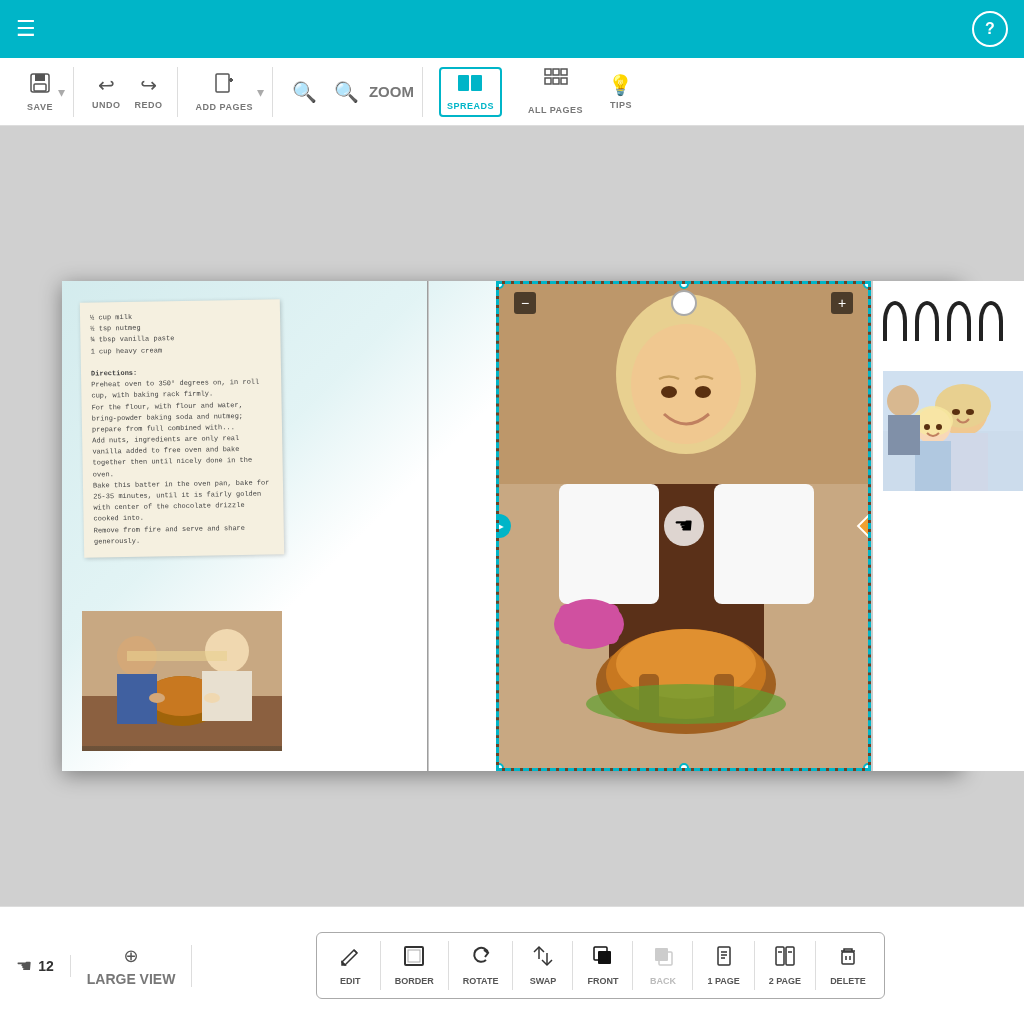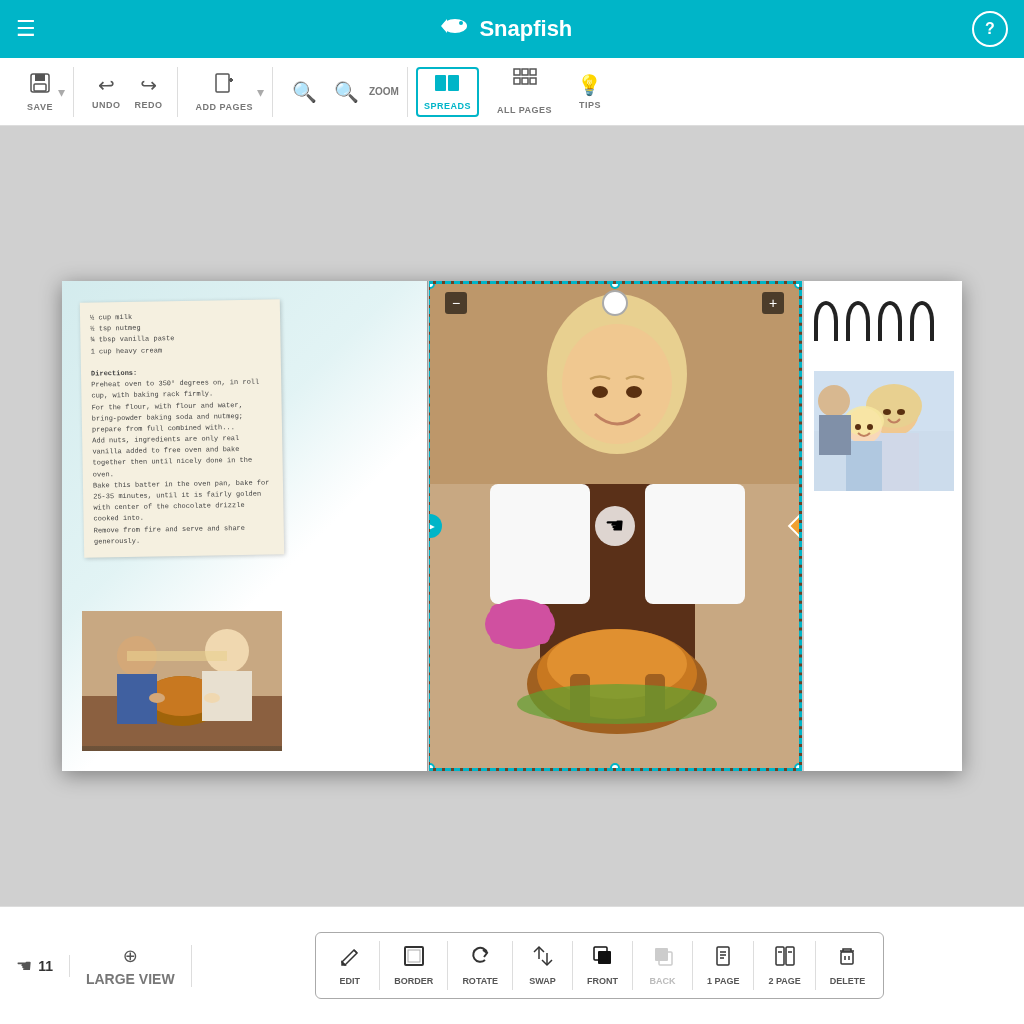"Snapfish" div { html: <div> <span> <svg> <ellipse></ellipse> <polygon></polygon> <circle></circle> </svg> </span> <span>Snapfish</span> </div> -> none }
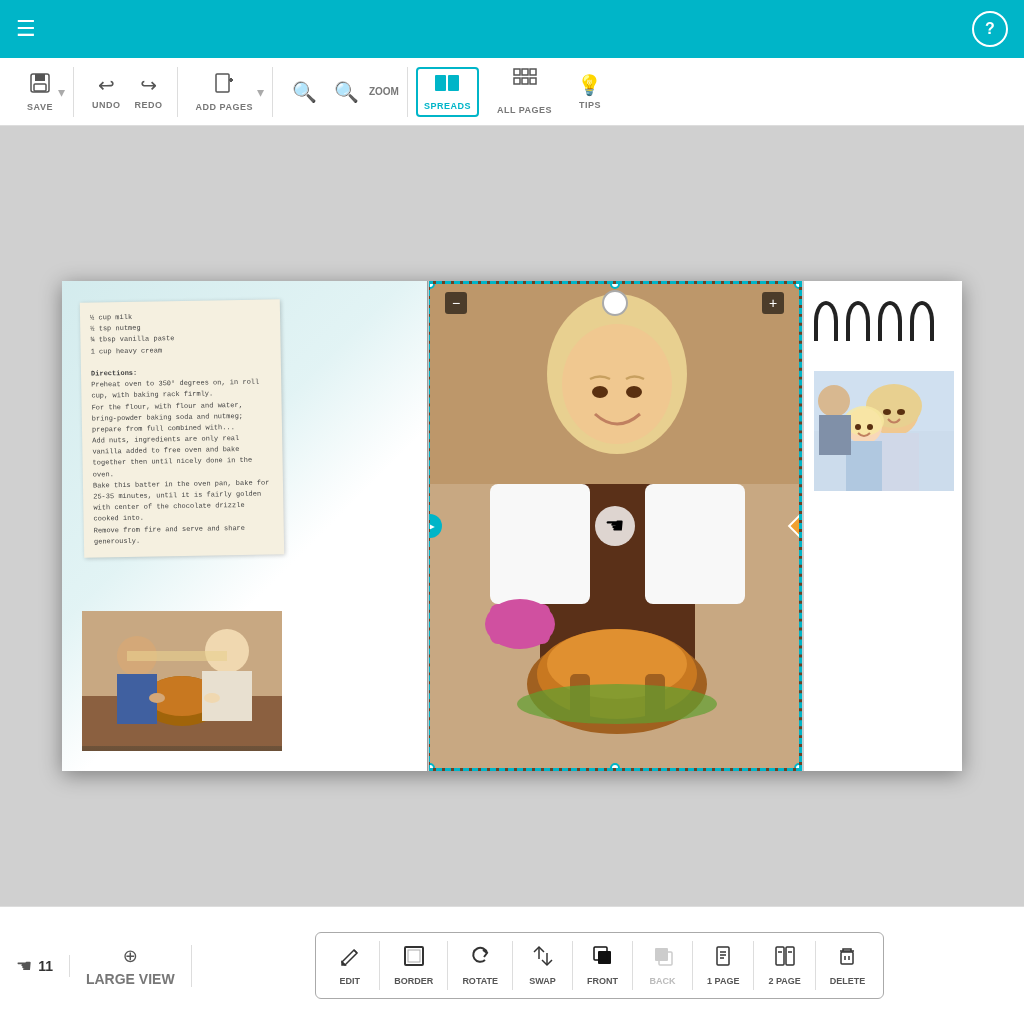"ZOOM" span.label { font-size: 10px -> 15px }
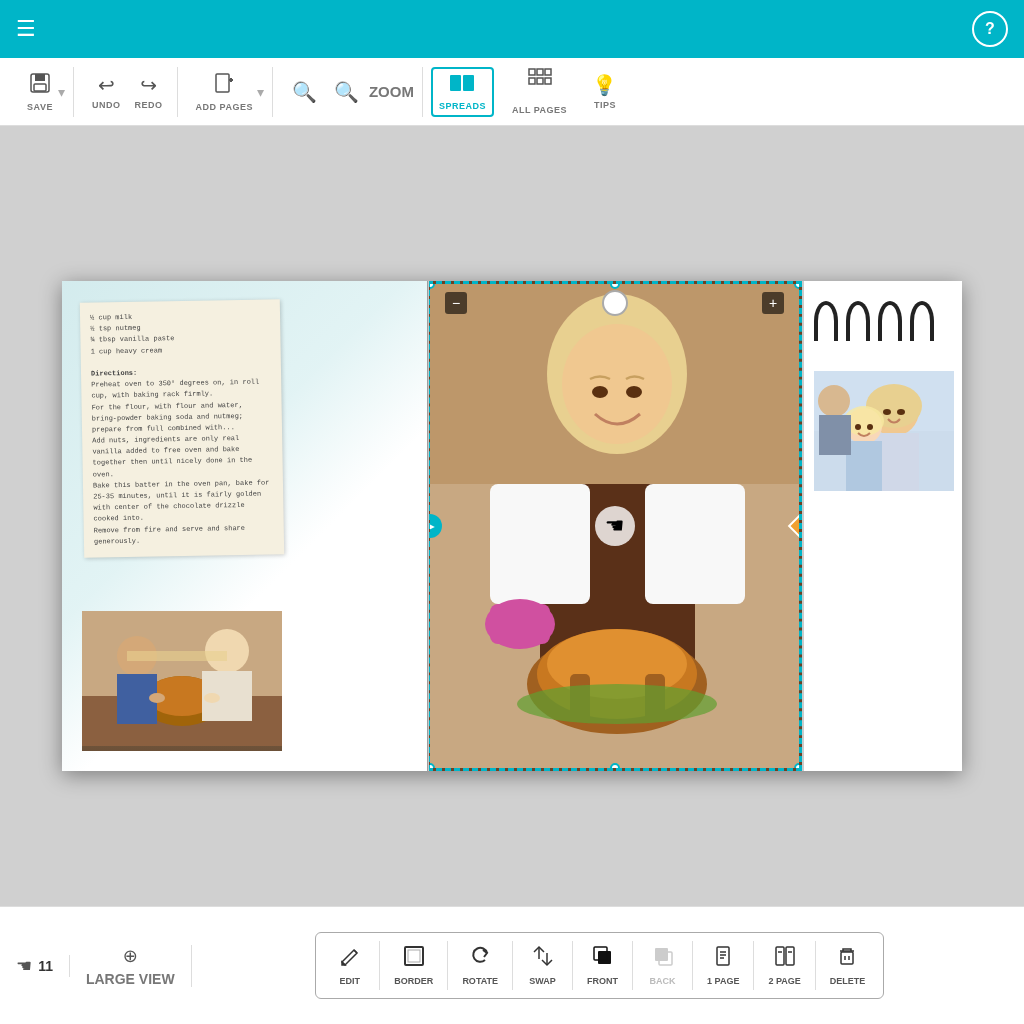"SPREADS" div.tool-btn { margin: 0 4px -> 0 12px }
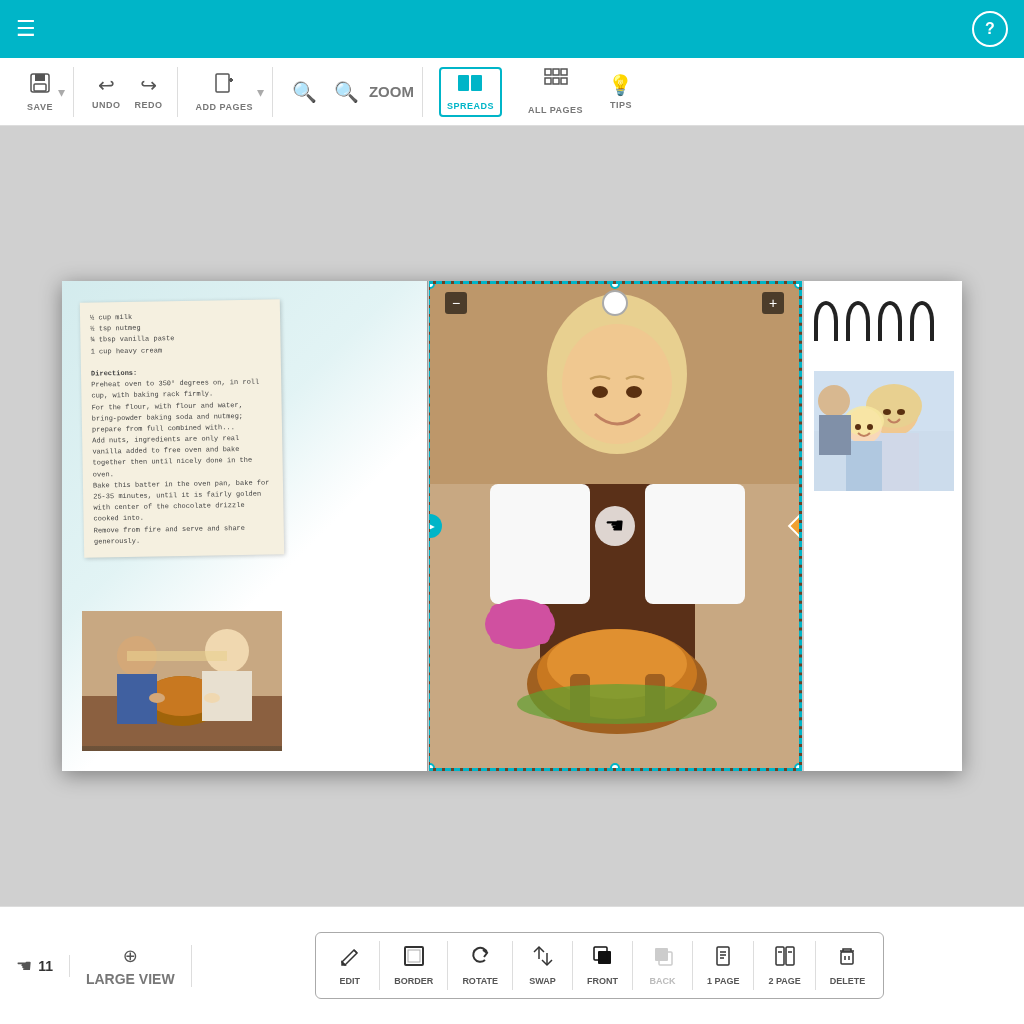"½ cup milk" #left-page { width: 365px -> 434px }
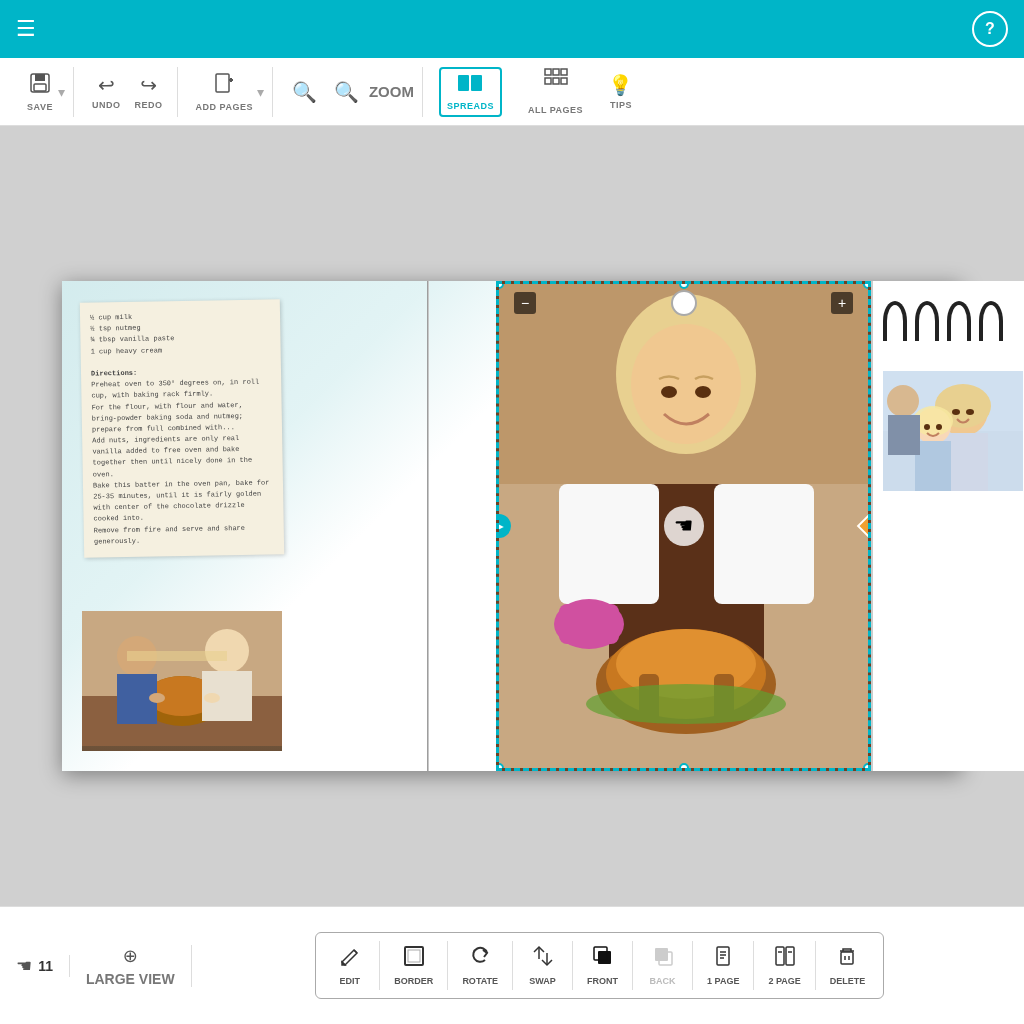"11" span.zoom-count-num { text: 11 -> 12 }
